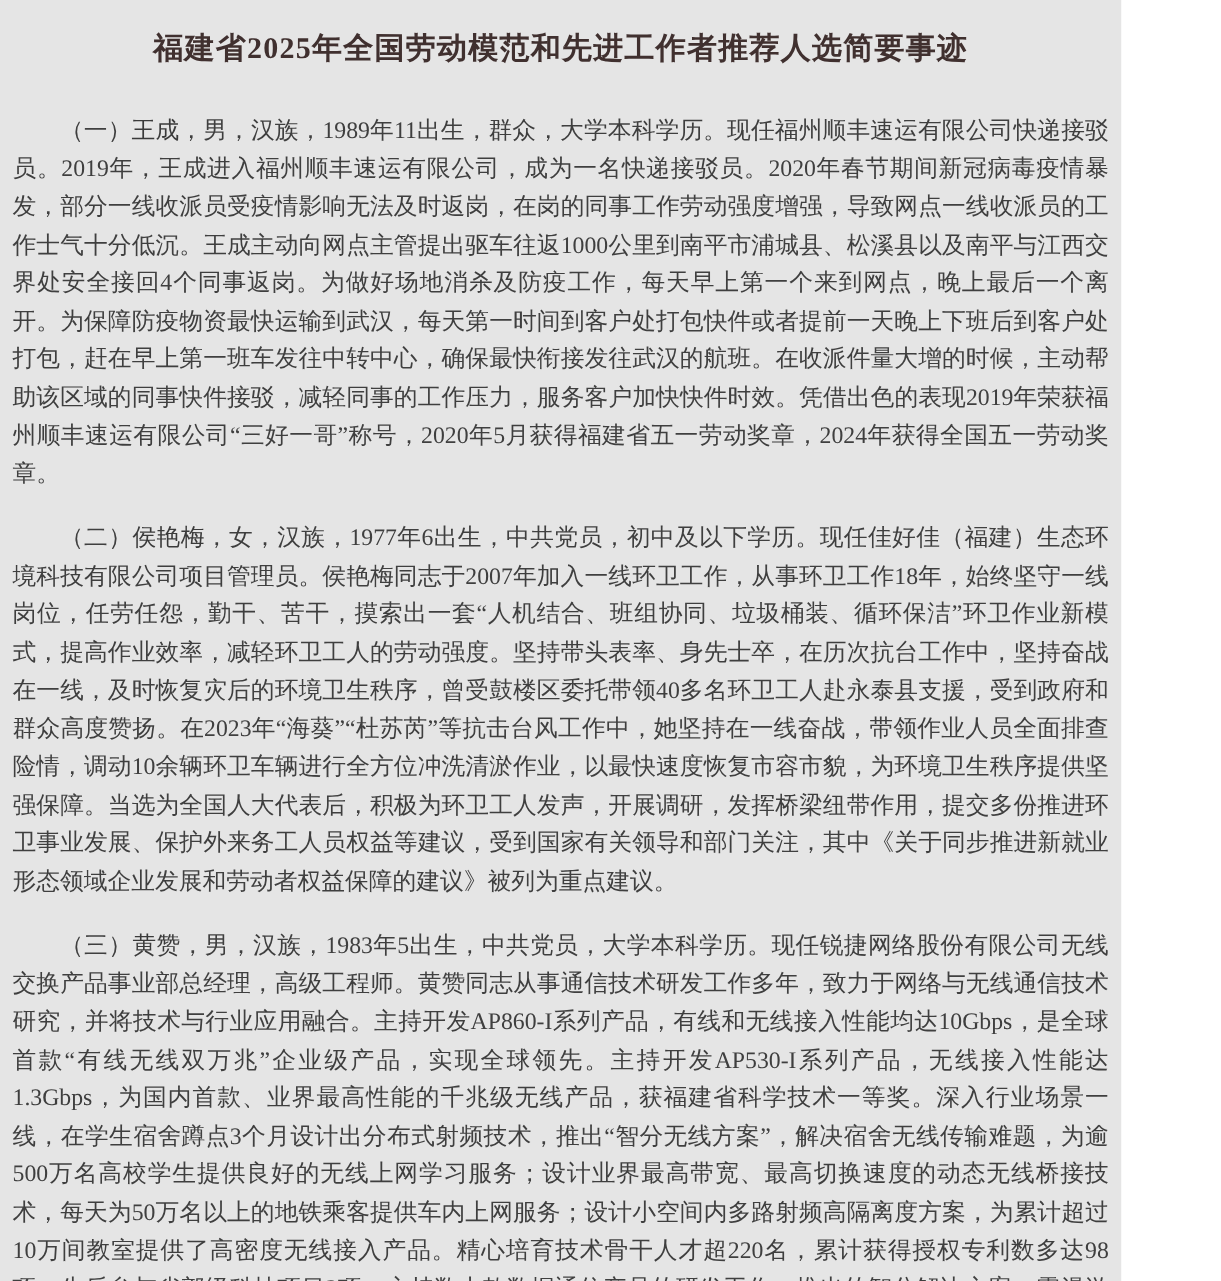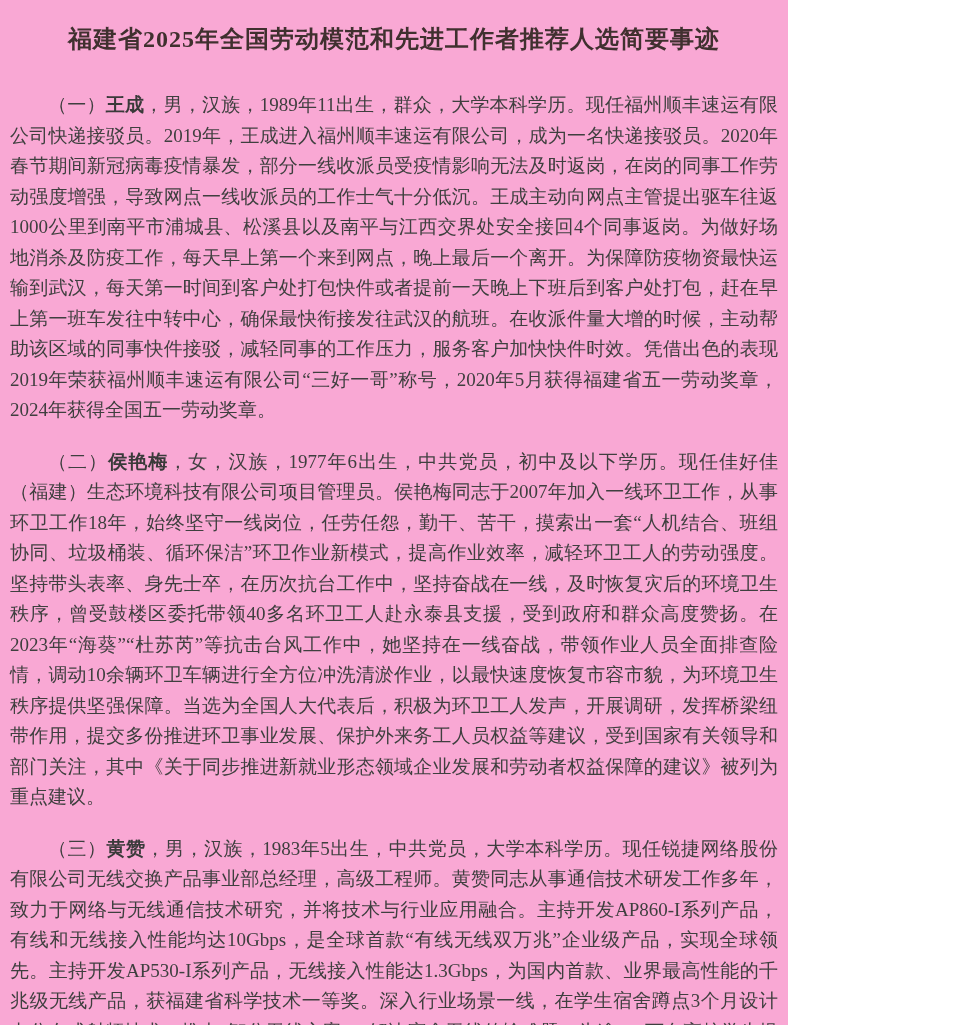"福建省2025年全国劳动模范和先进工作者推荐人选简要事迹" .page { background: #f9a8d4 -> #e5e5e5; width: 788px -> 897px }
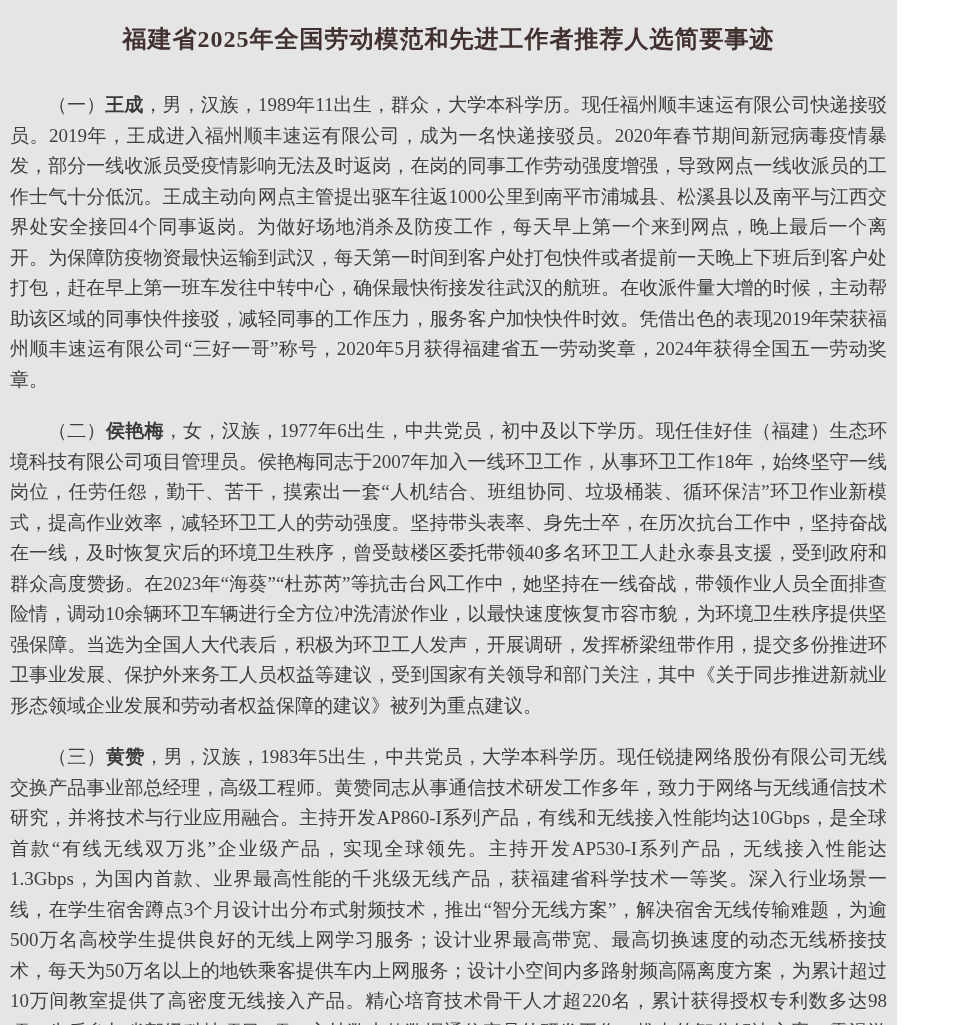"王成" .person-name { font-weight: bold -> normal }
